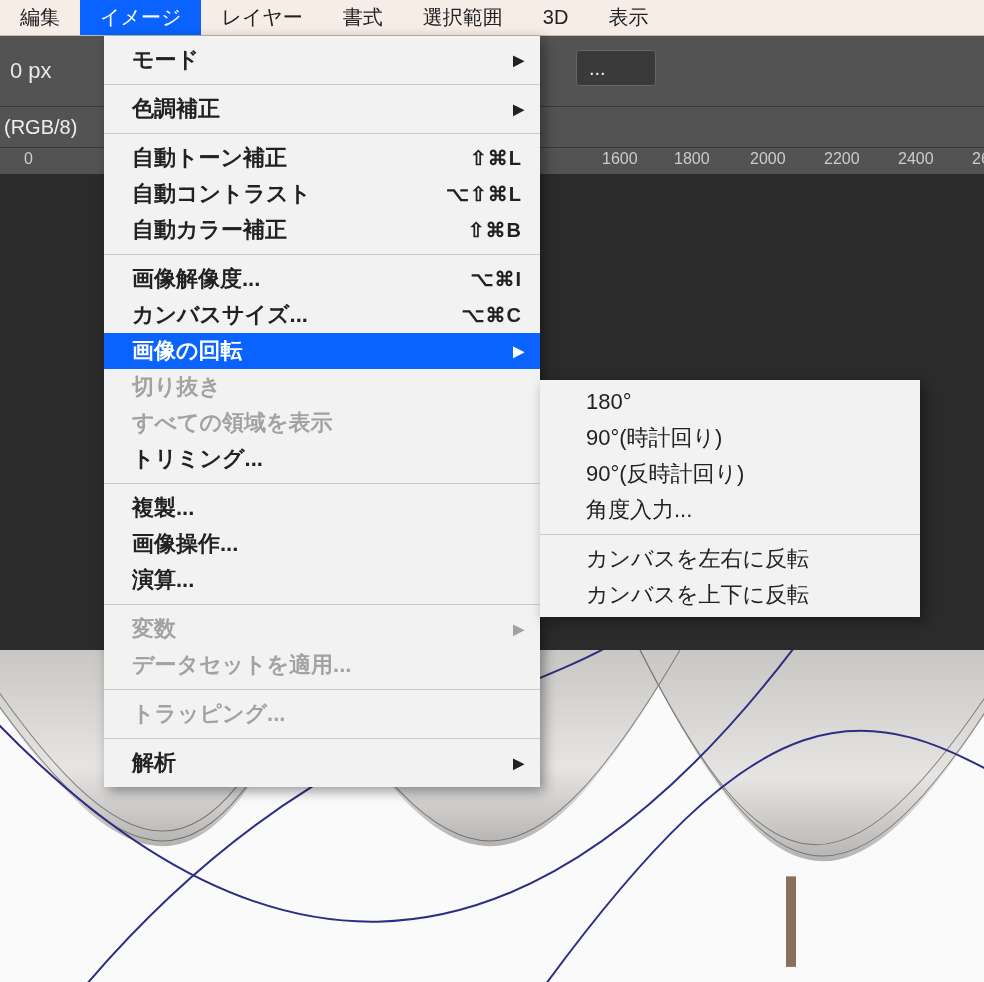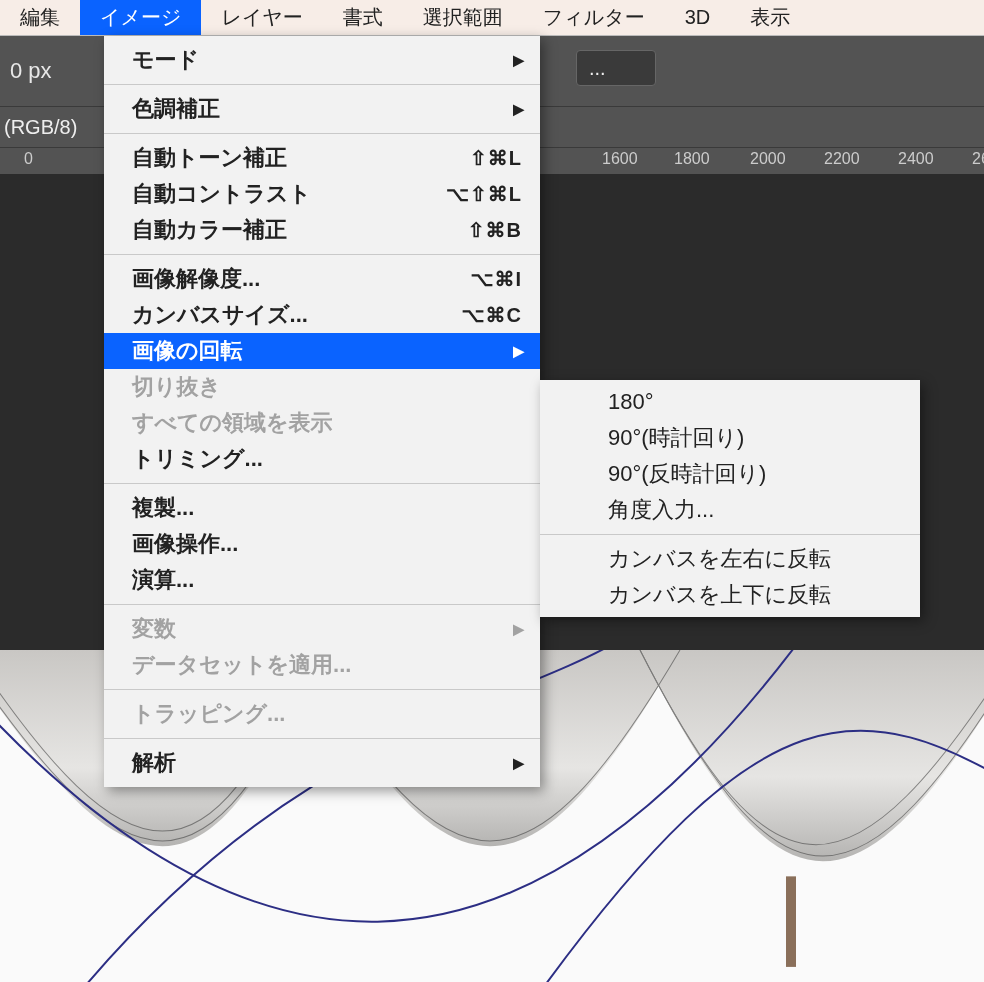"フィルター" div.menu-item { html: <div> <span>フィルター</span> </div> -> none }
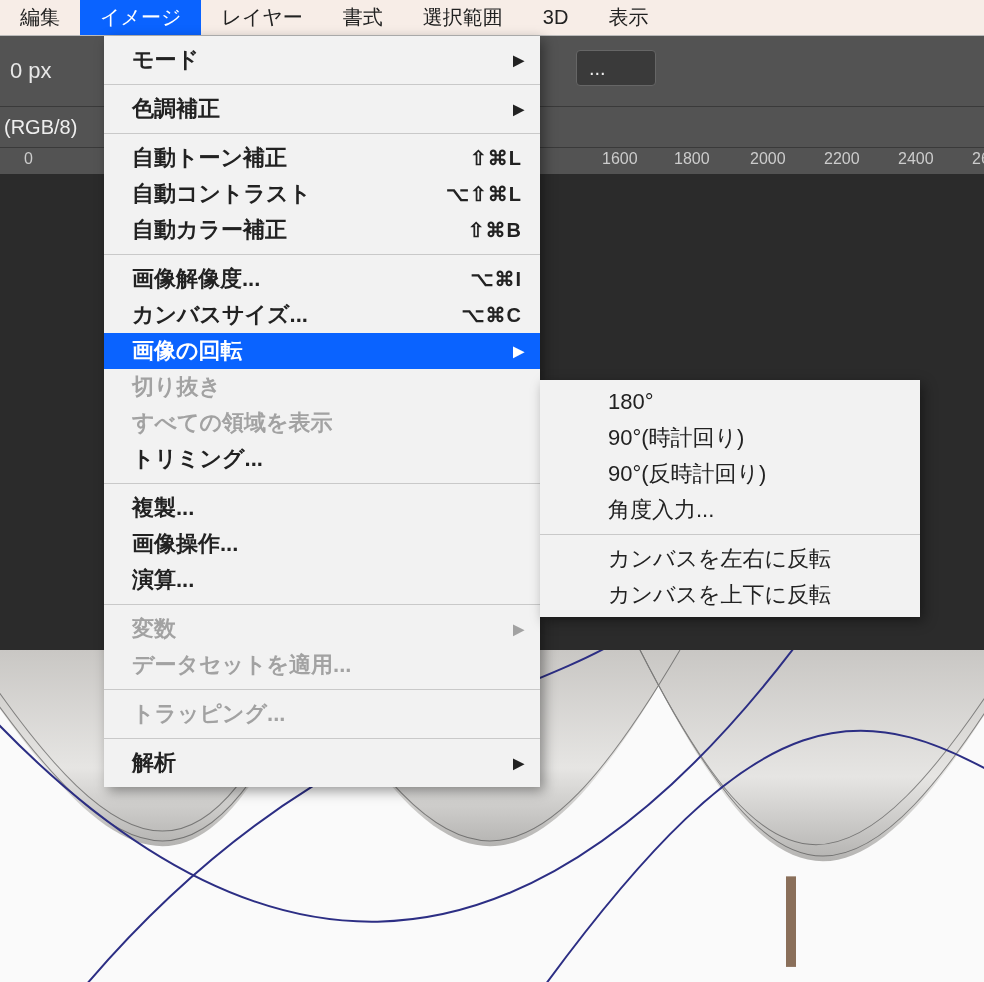"180°" .sub-row { padding: 0 68px -> 0 46px }
